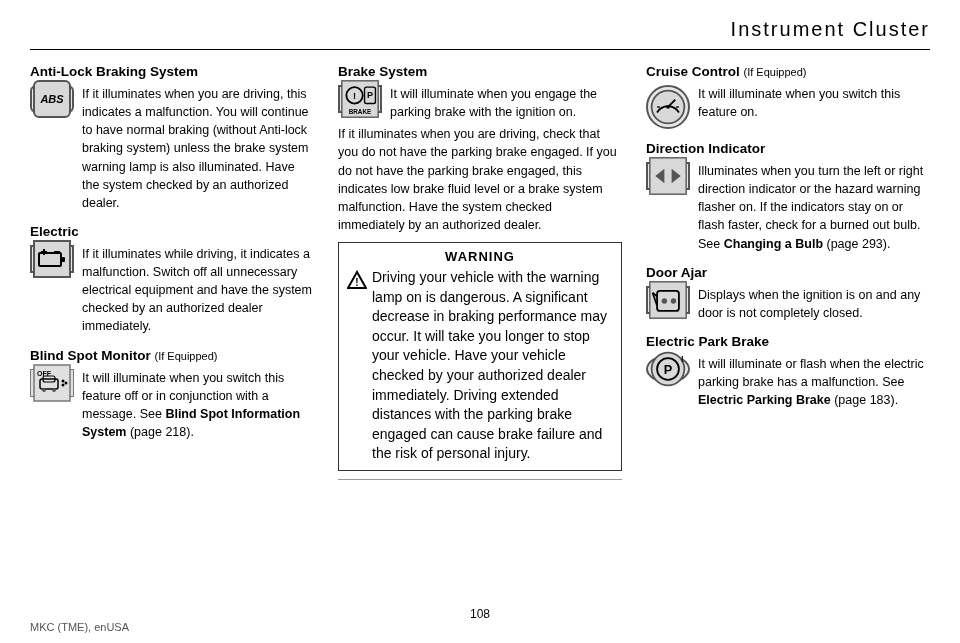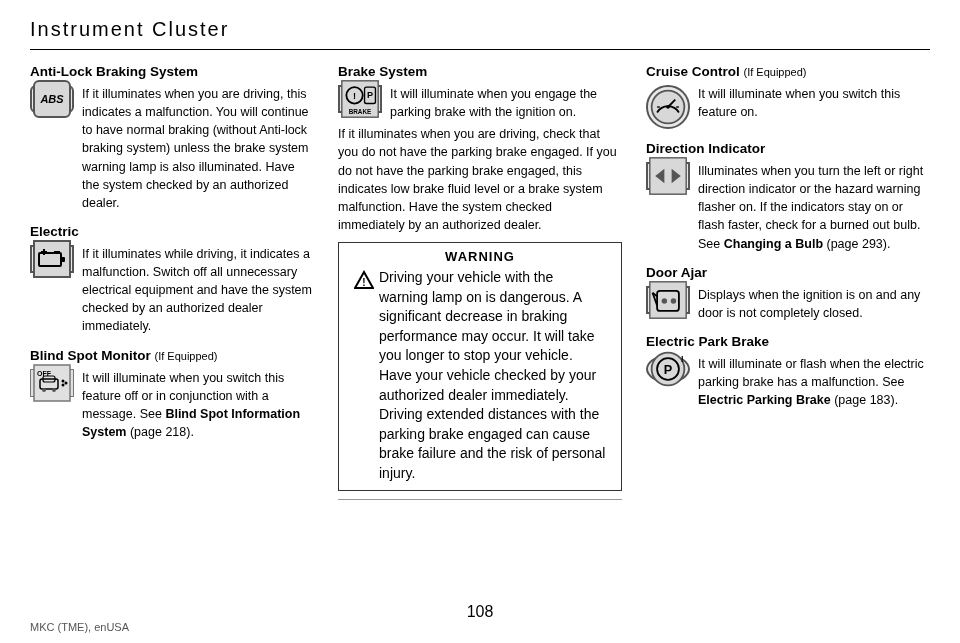"Instrument Cluster" .page-title { text-align: left -> right }
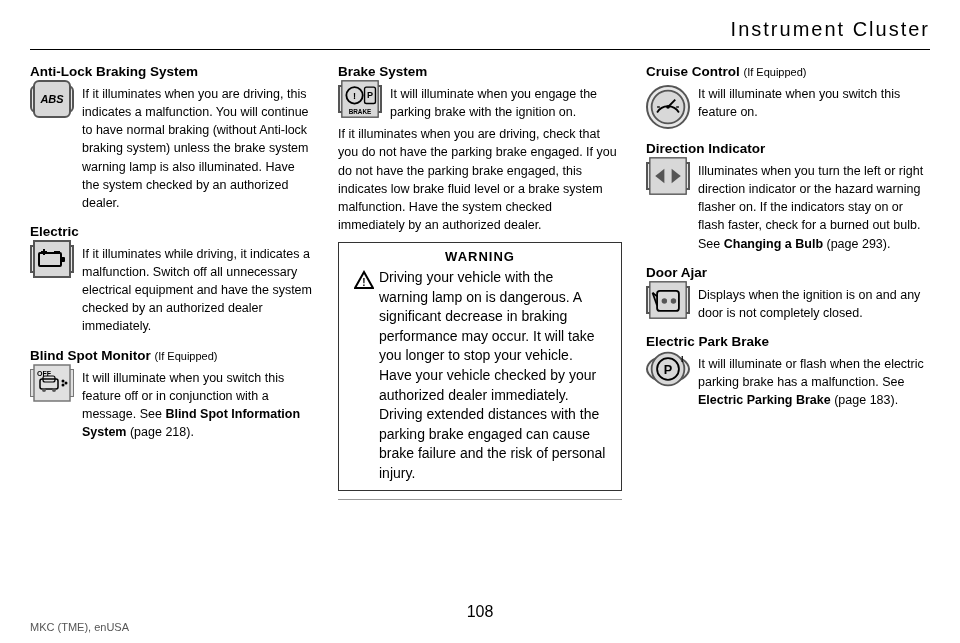"WARNING" .warning-box { padding: 6px 15px -> 6px 8px }
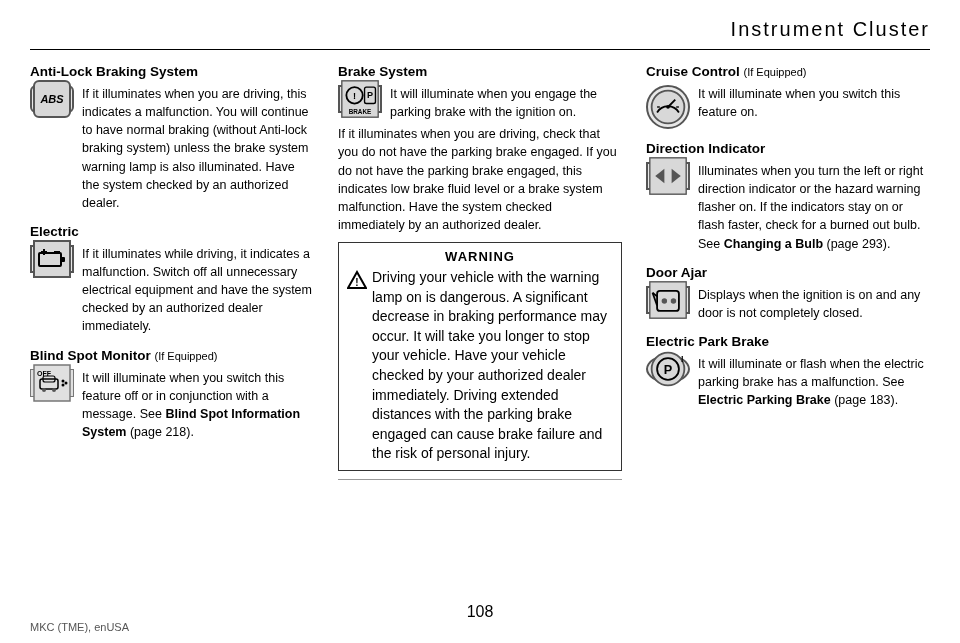"108" .page-number { font-size: 16px -> 12px }
